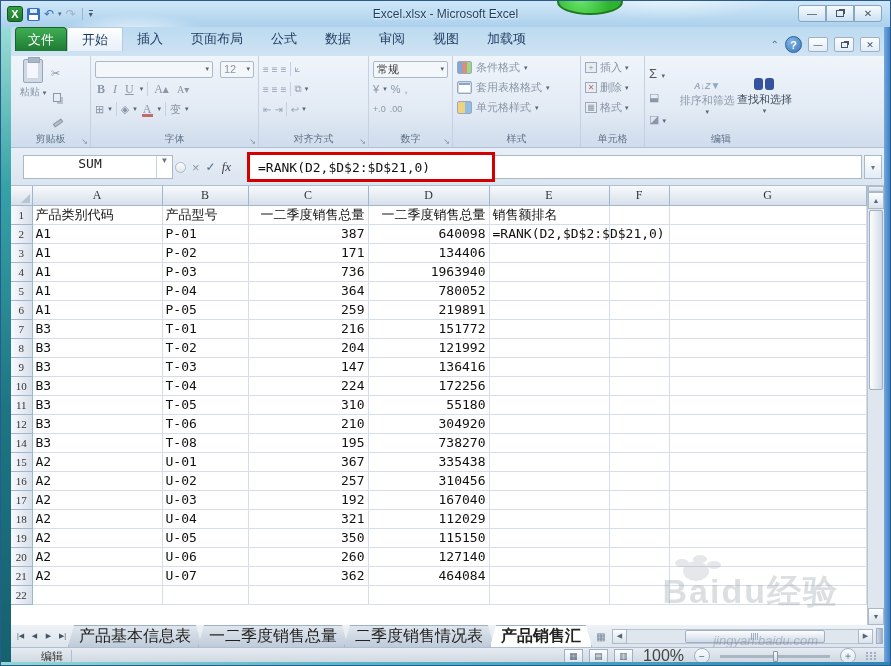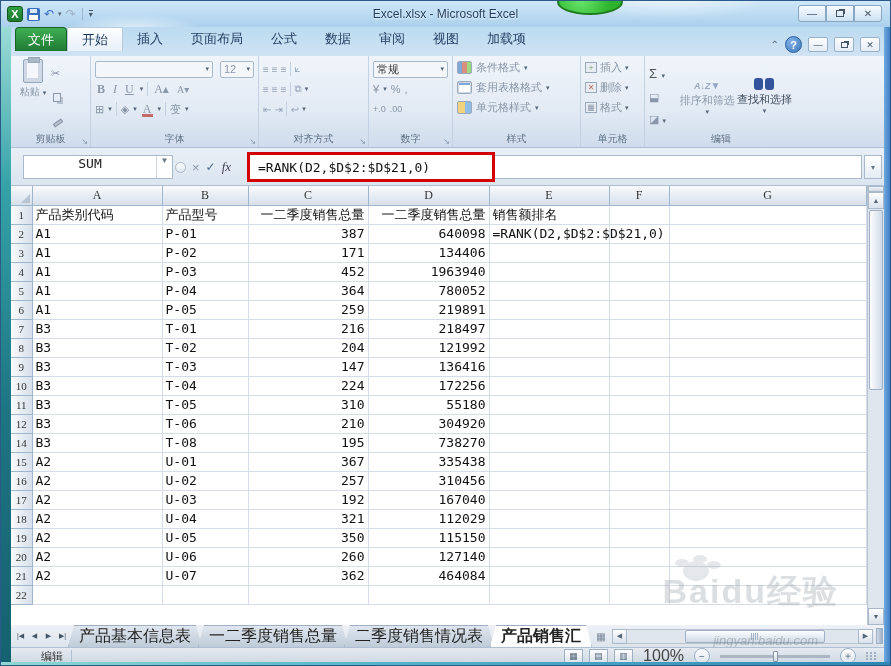"452" td.num { text: 452 -> 736 }
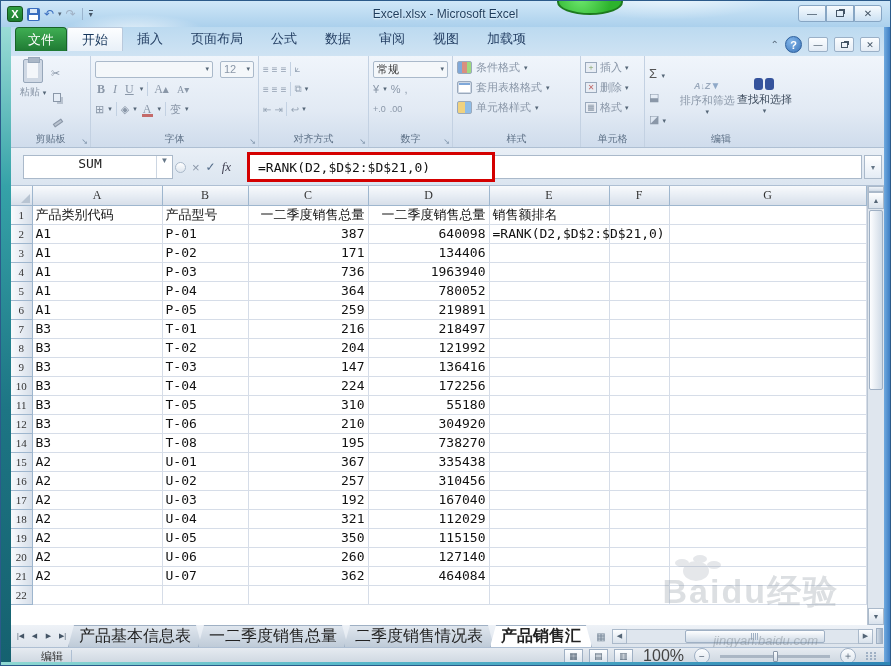"218497" td.num { text: 218497 -> 151772 }
